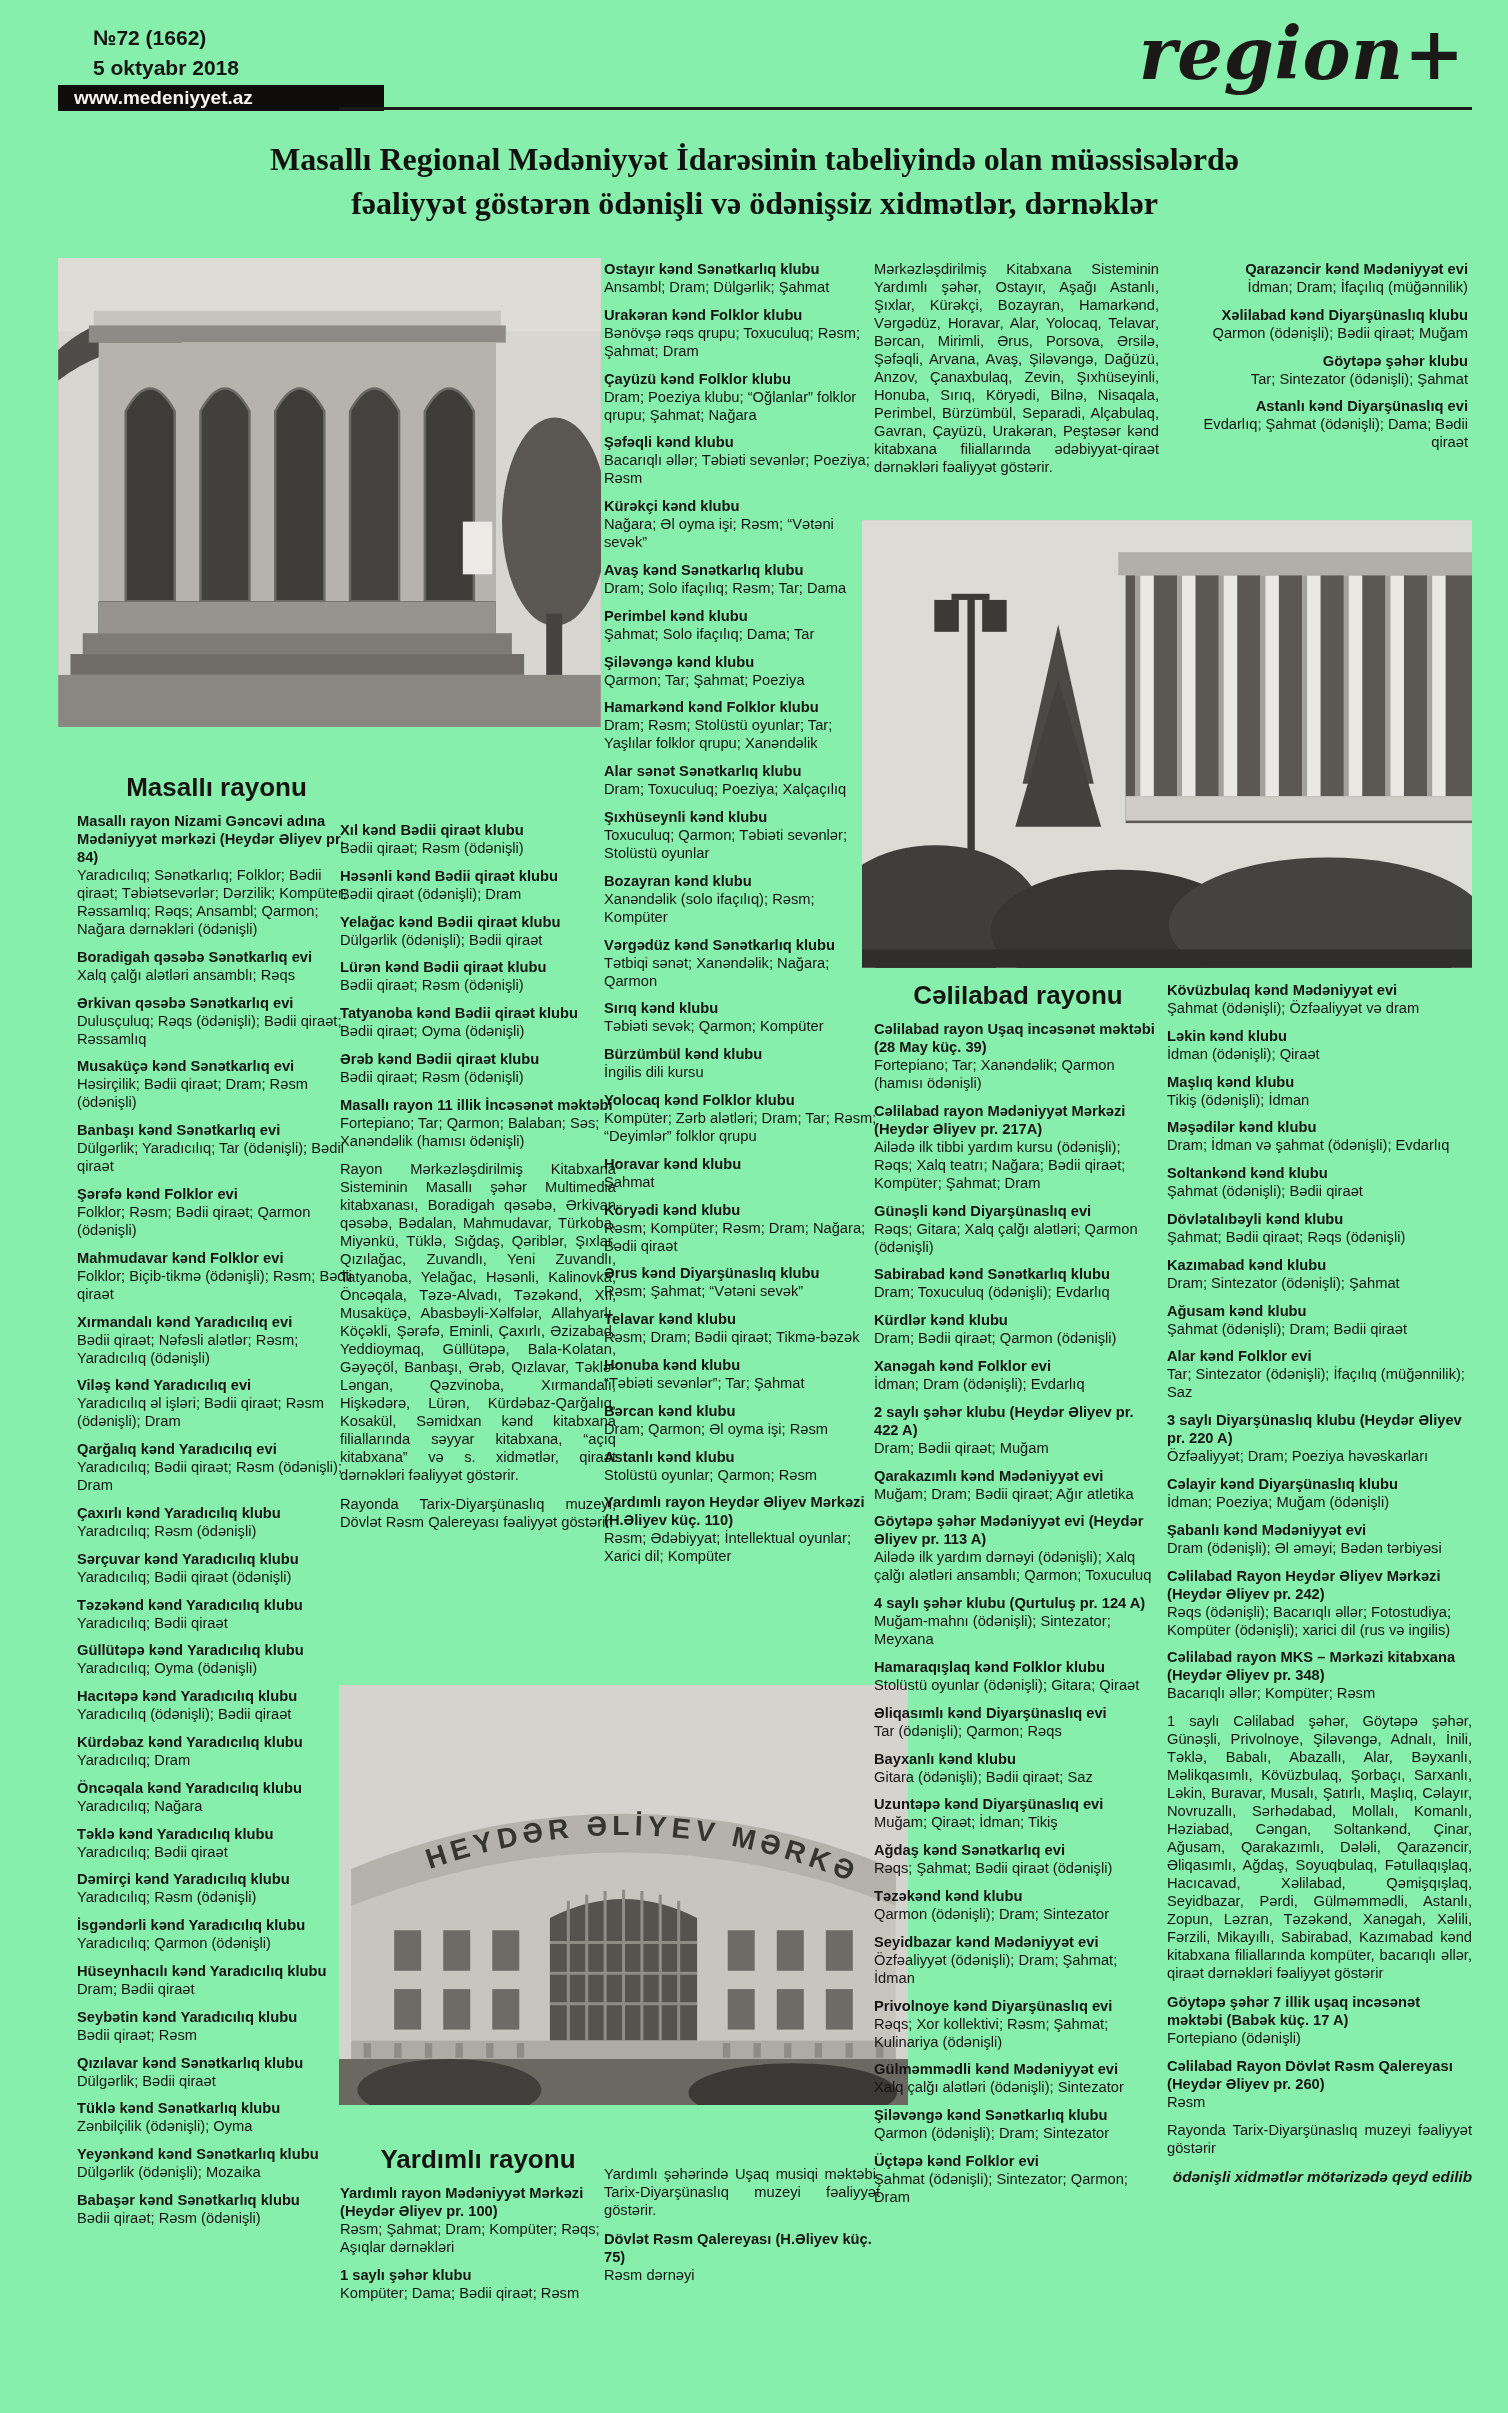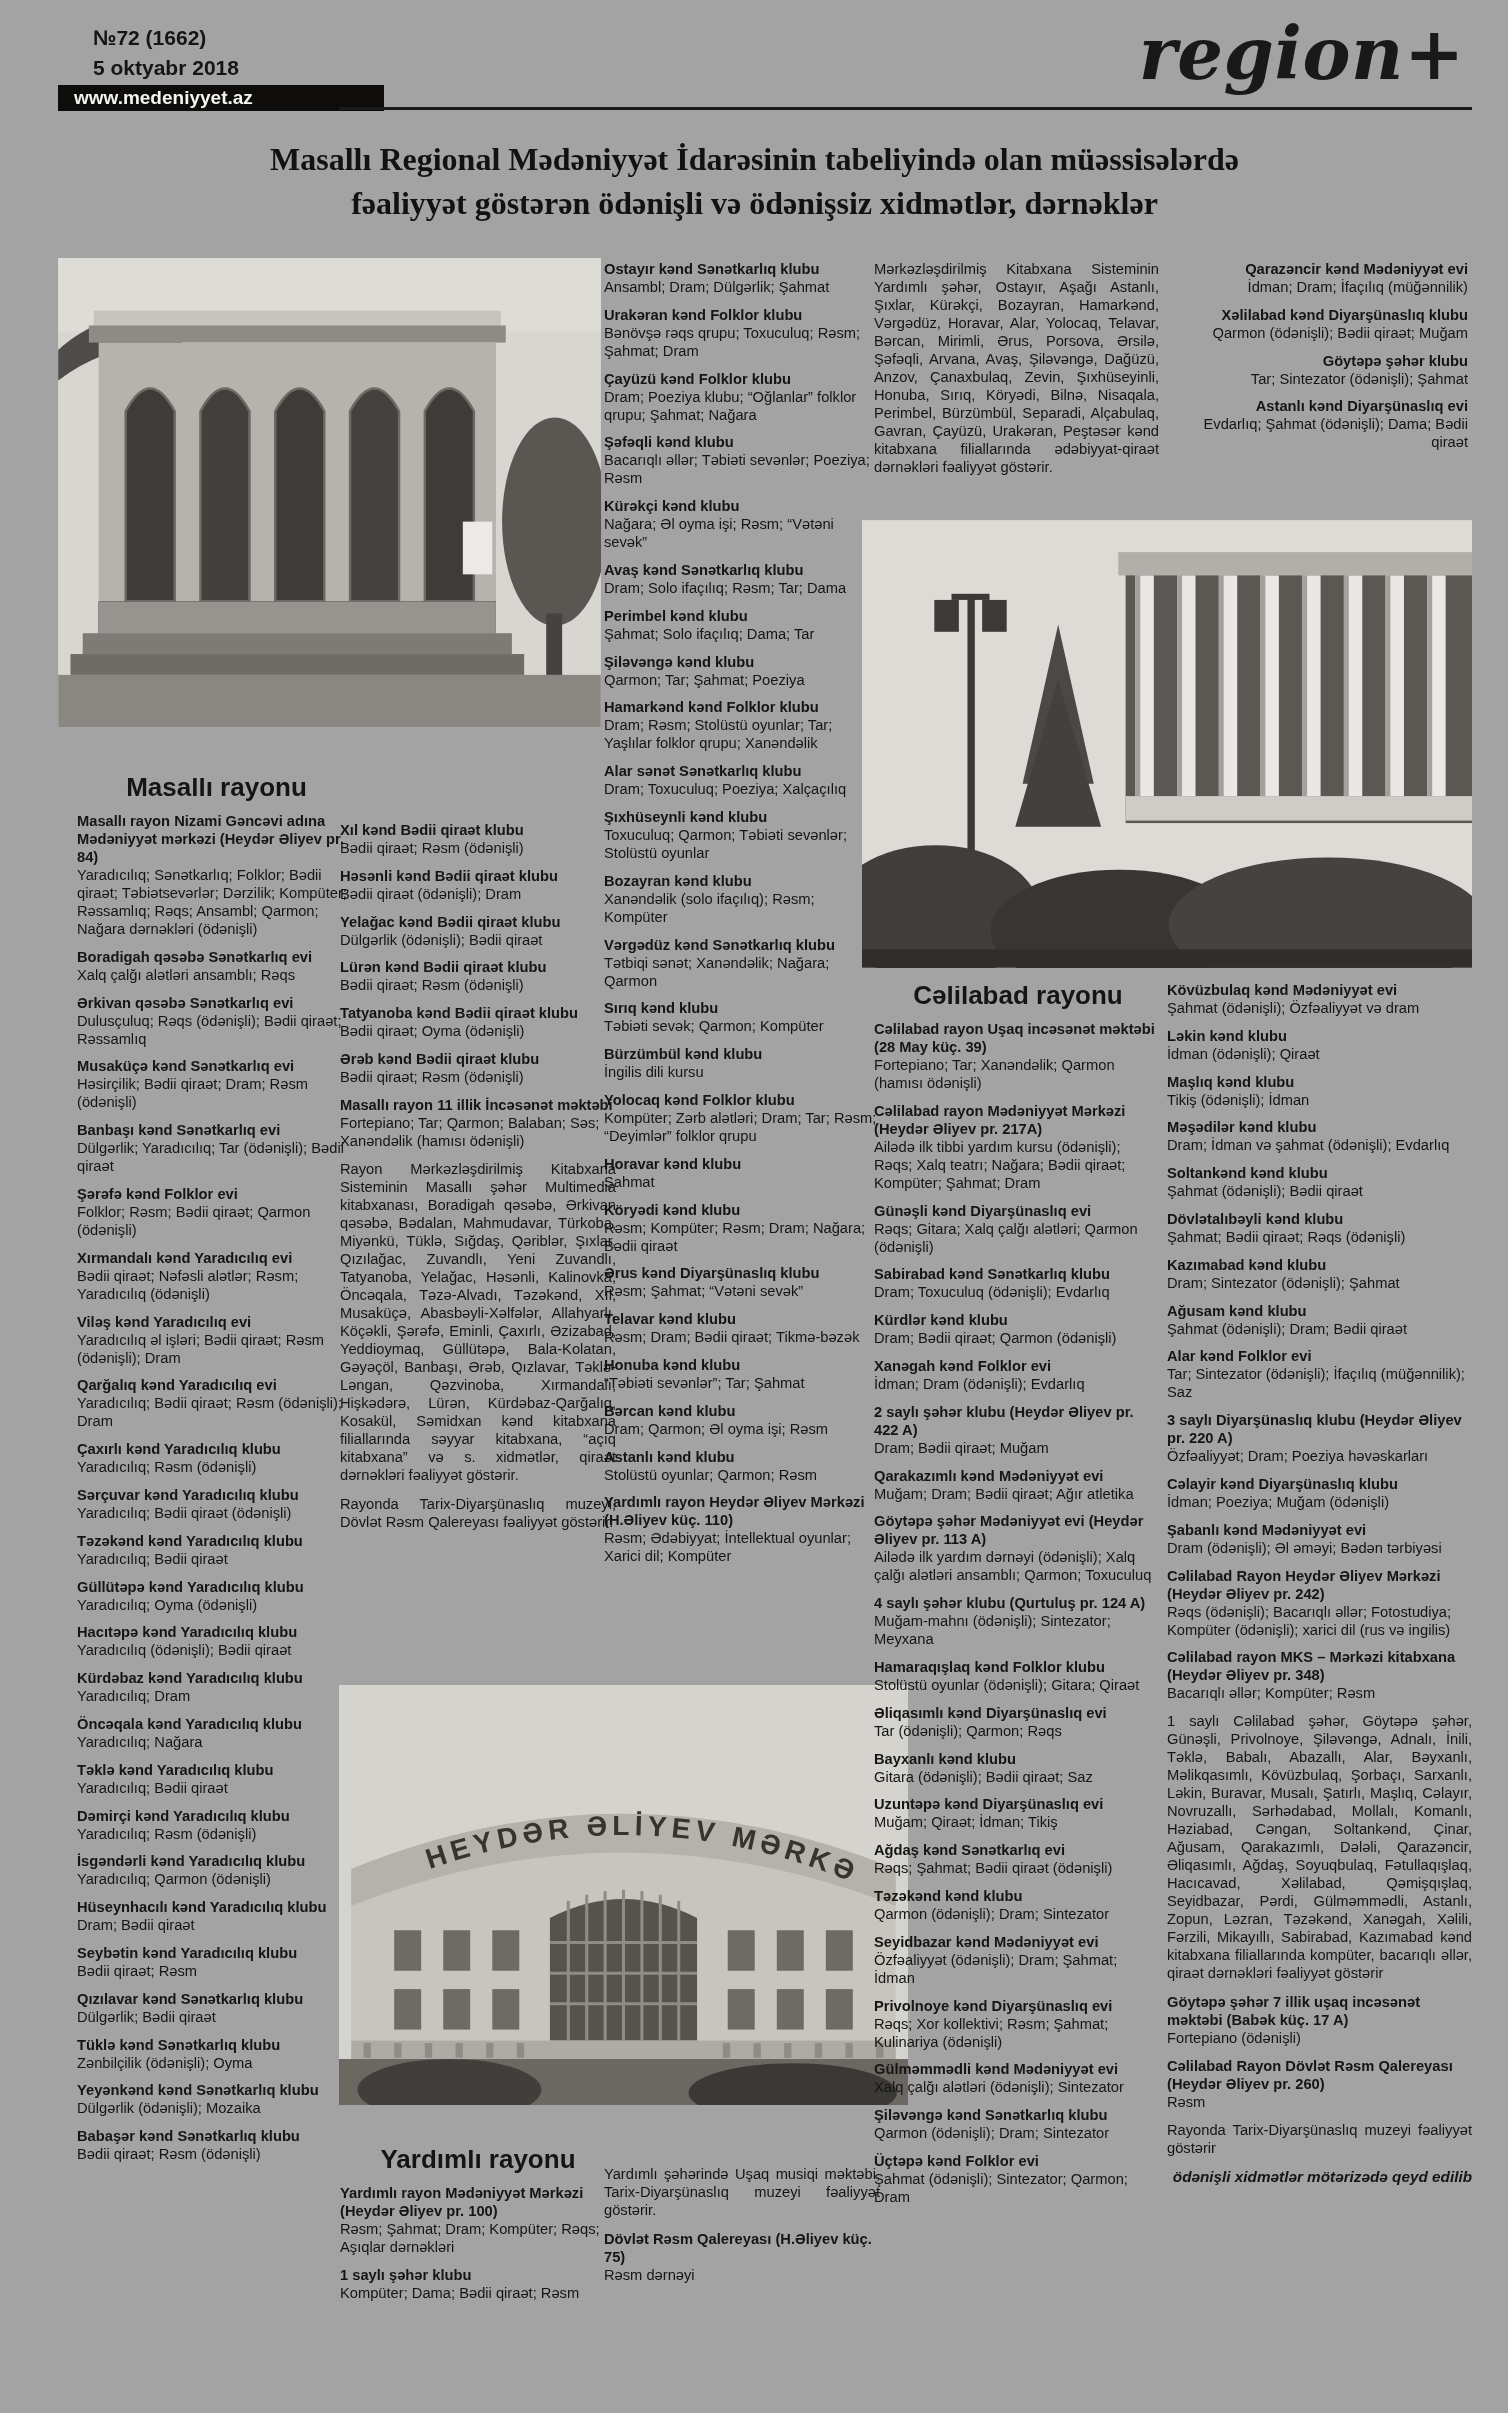"№72 (1662)" .page { background: #a3a3a3 -> #86efac }
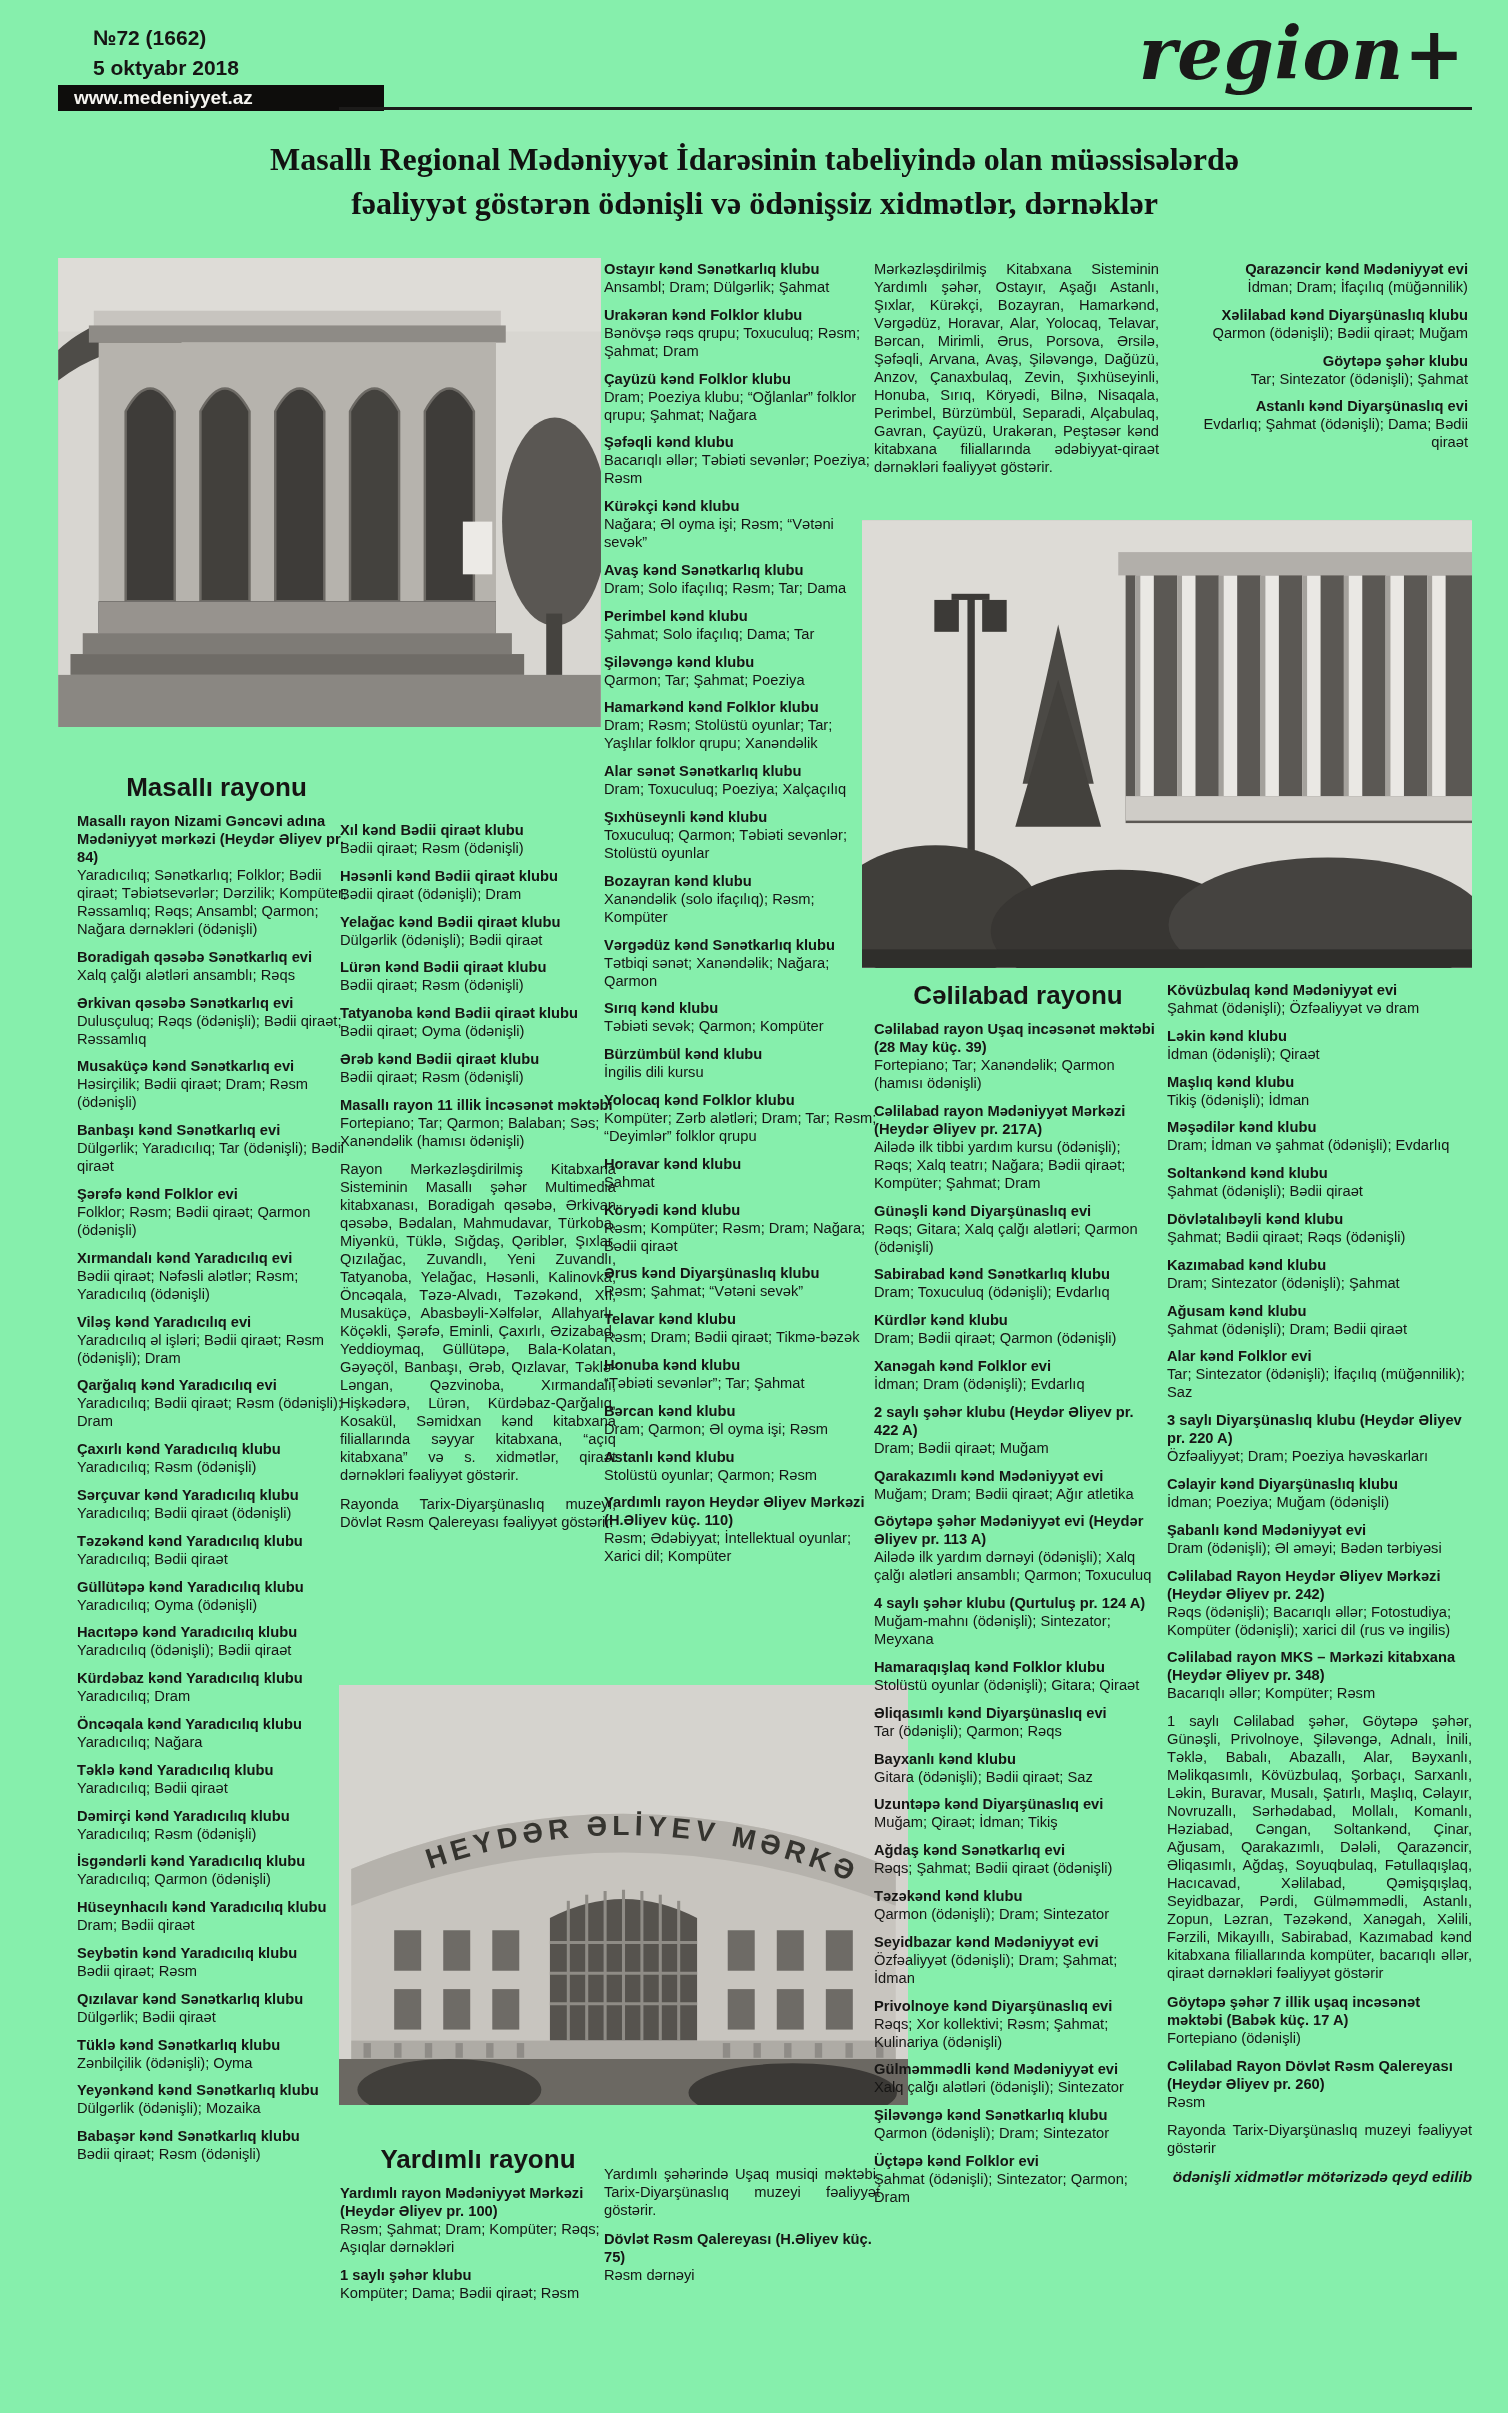"Mahmudavar kənd Folklor evi" div.entry { html: none -> <div> <div>Mahmudavar kənd Folklor evi</div> <div>Folklor; Biçib-tikmə (ödənişli); Rəsm; Bədii qiraət</div> </div> }
